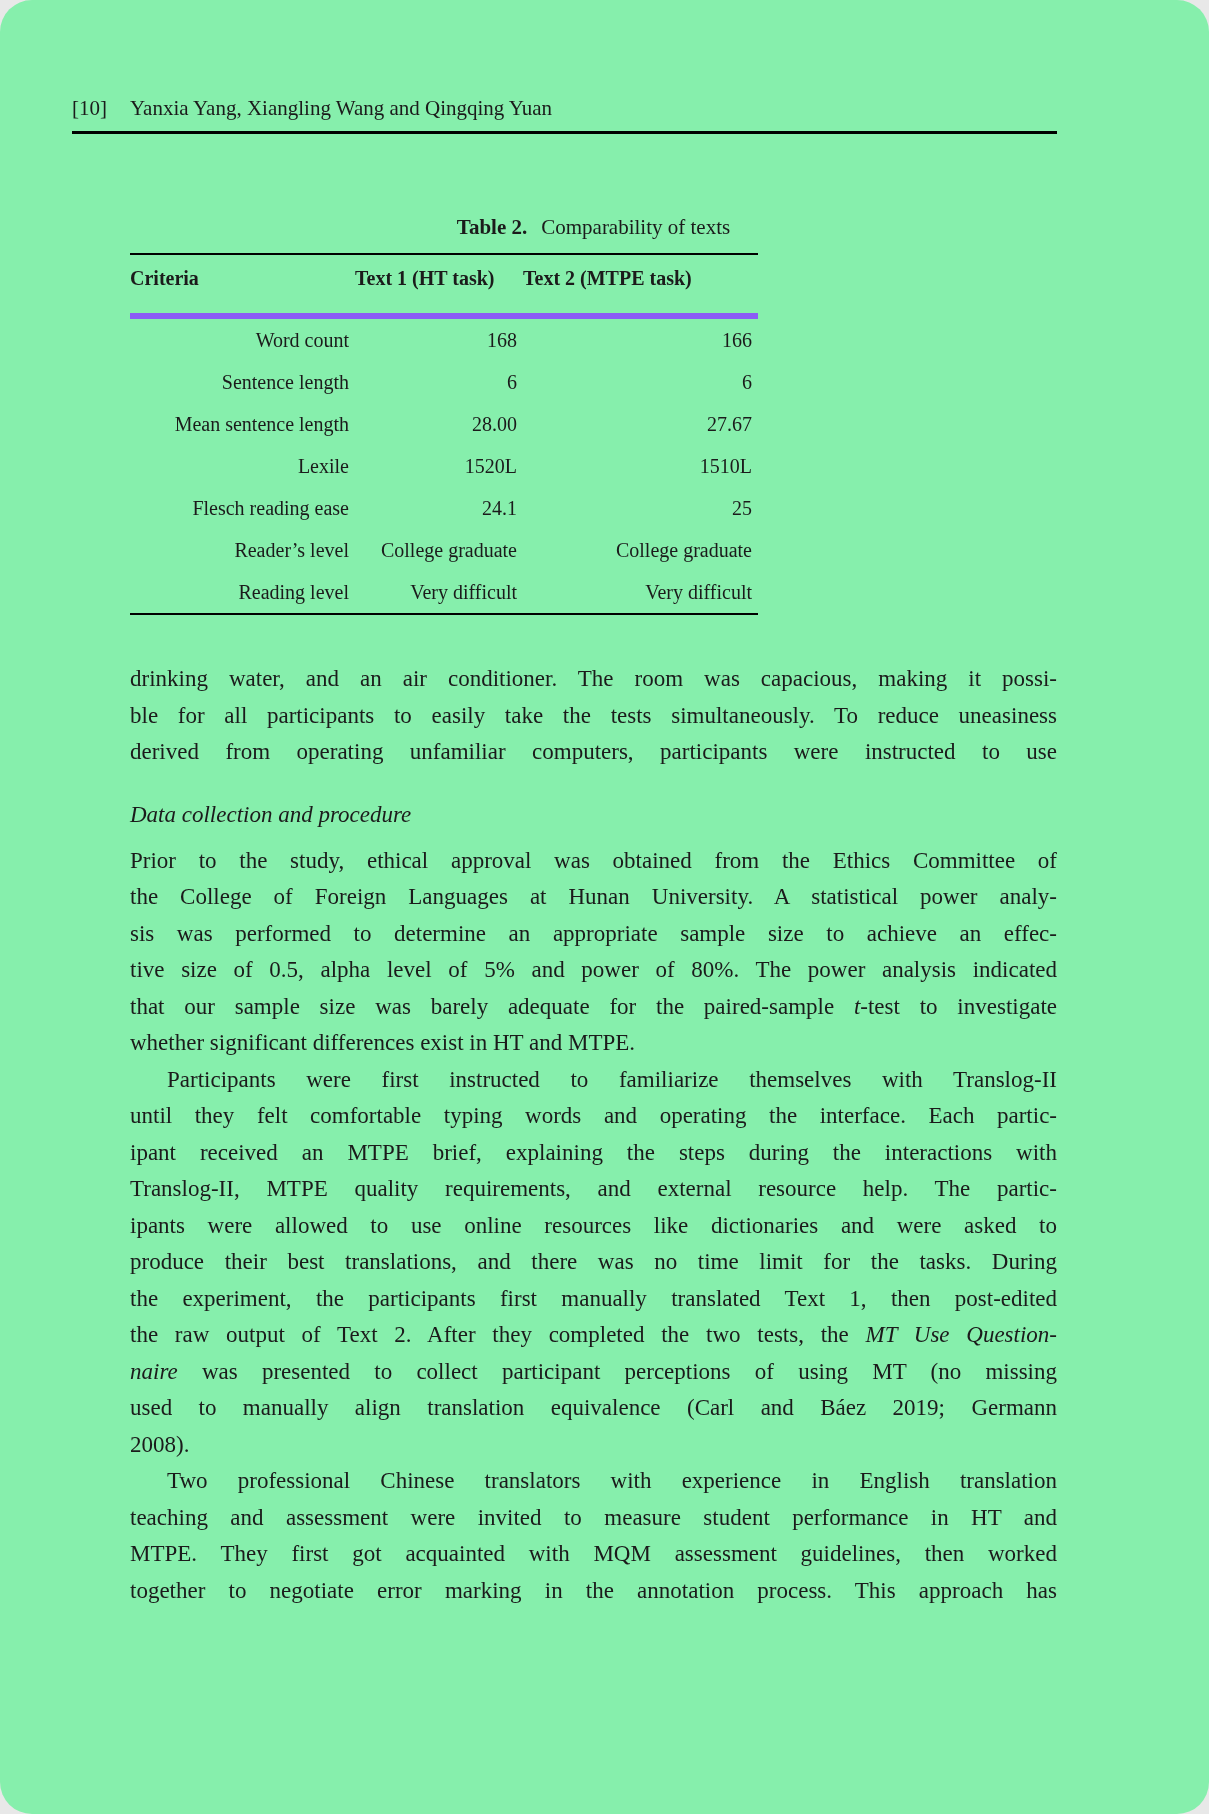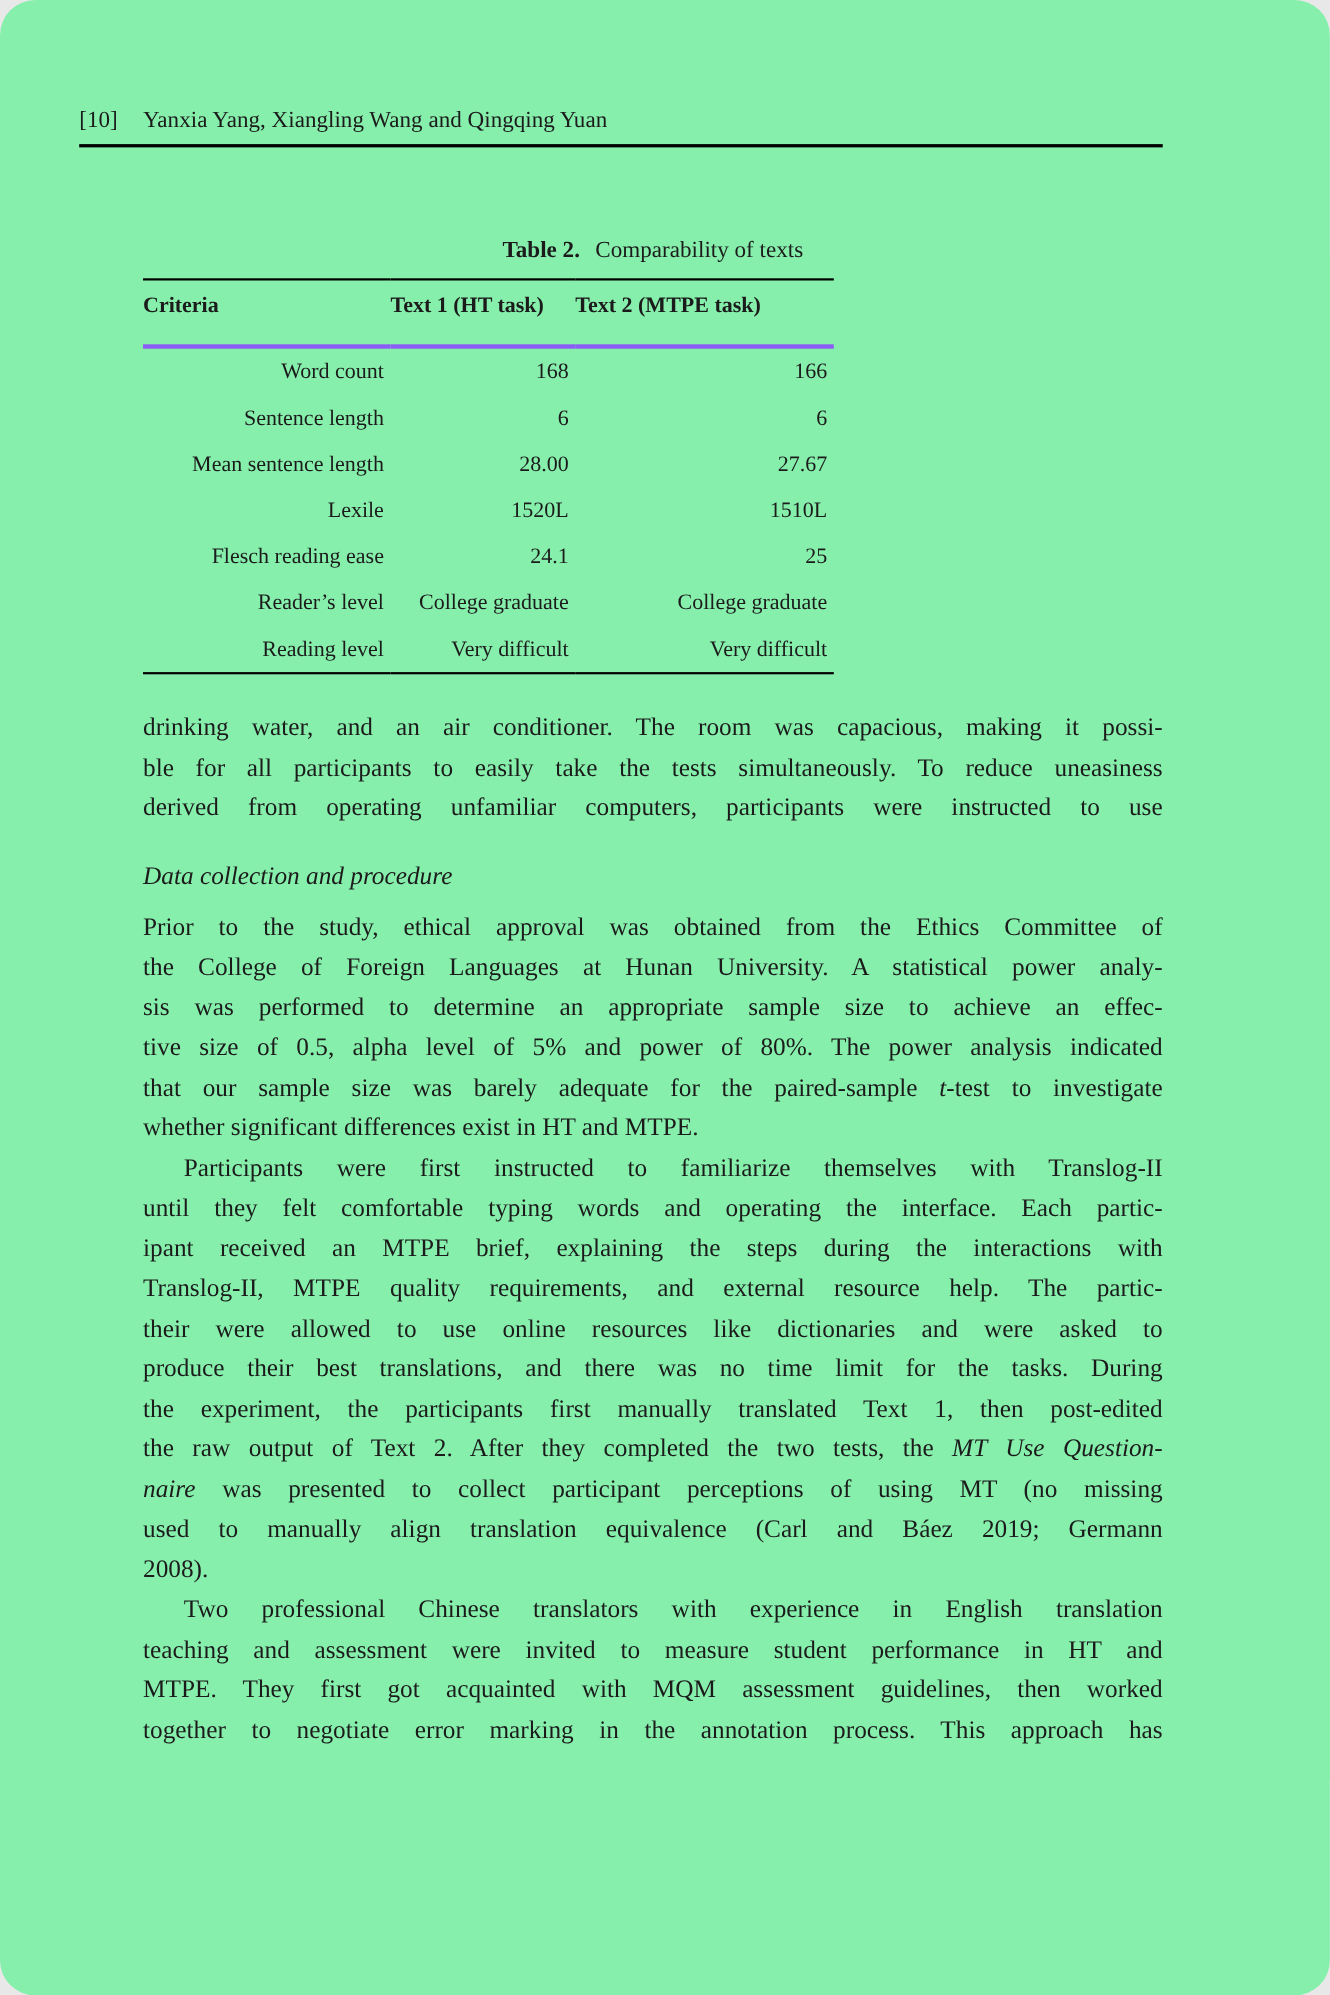"Criteria" table.comp th { border-bottom: 4px solid #8b5cf6 -> 6px solid #8b5cf6 }
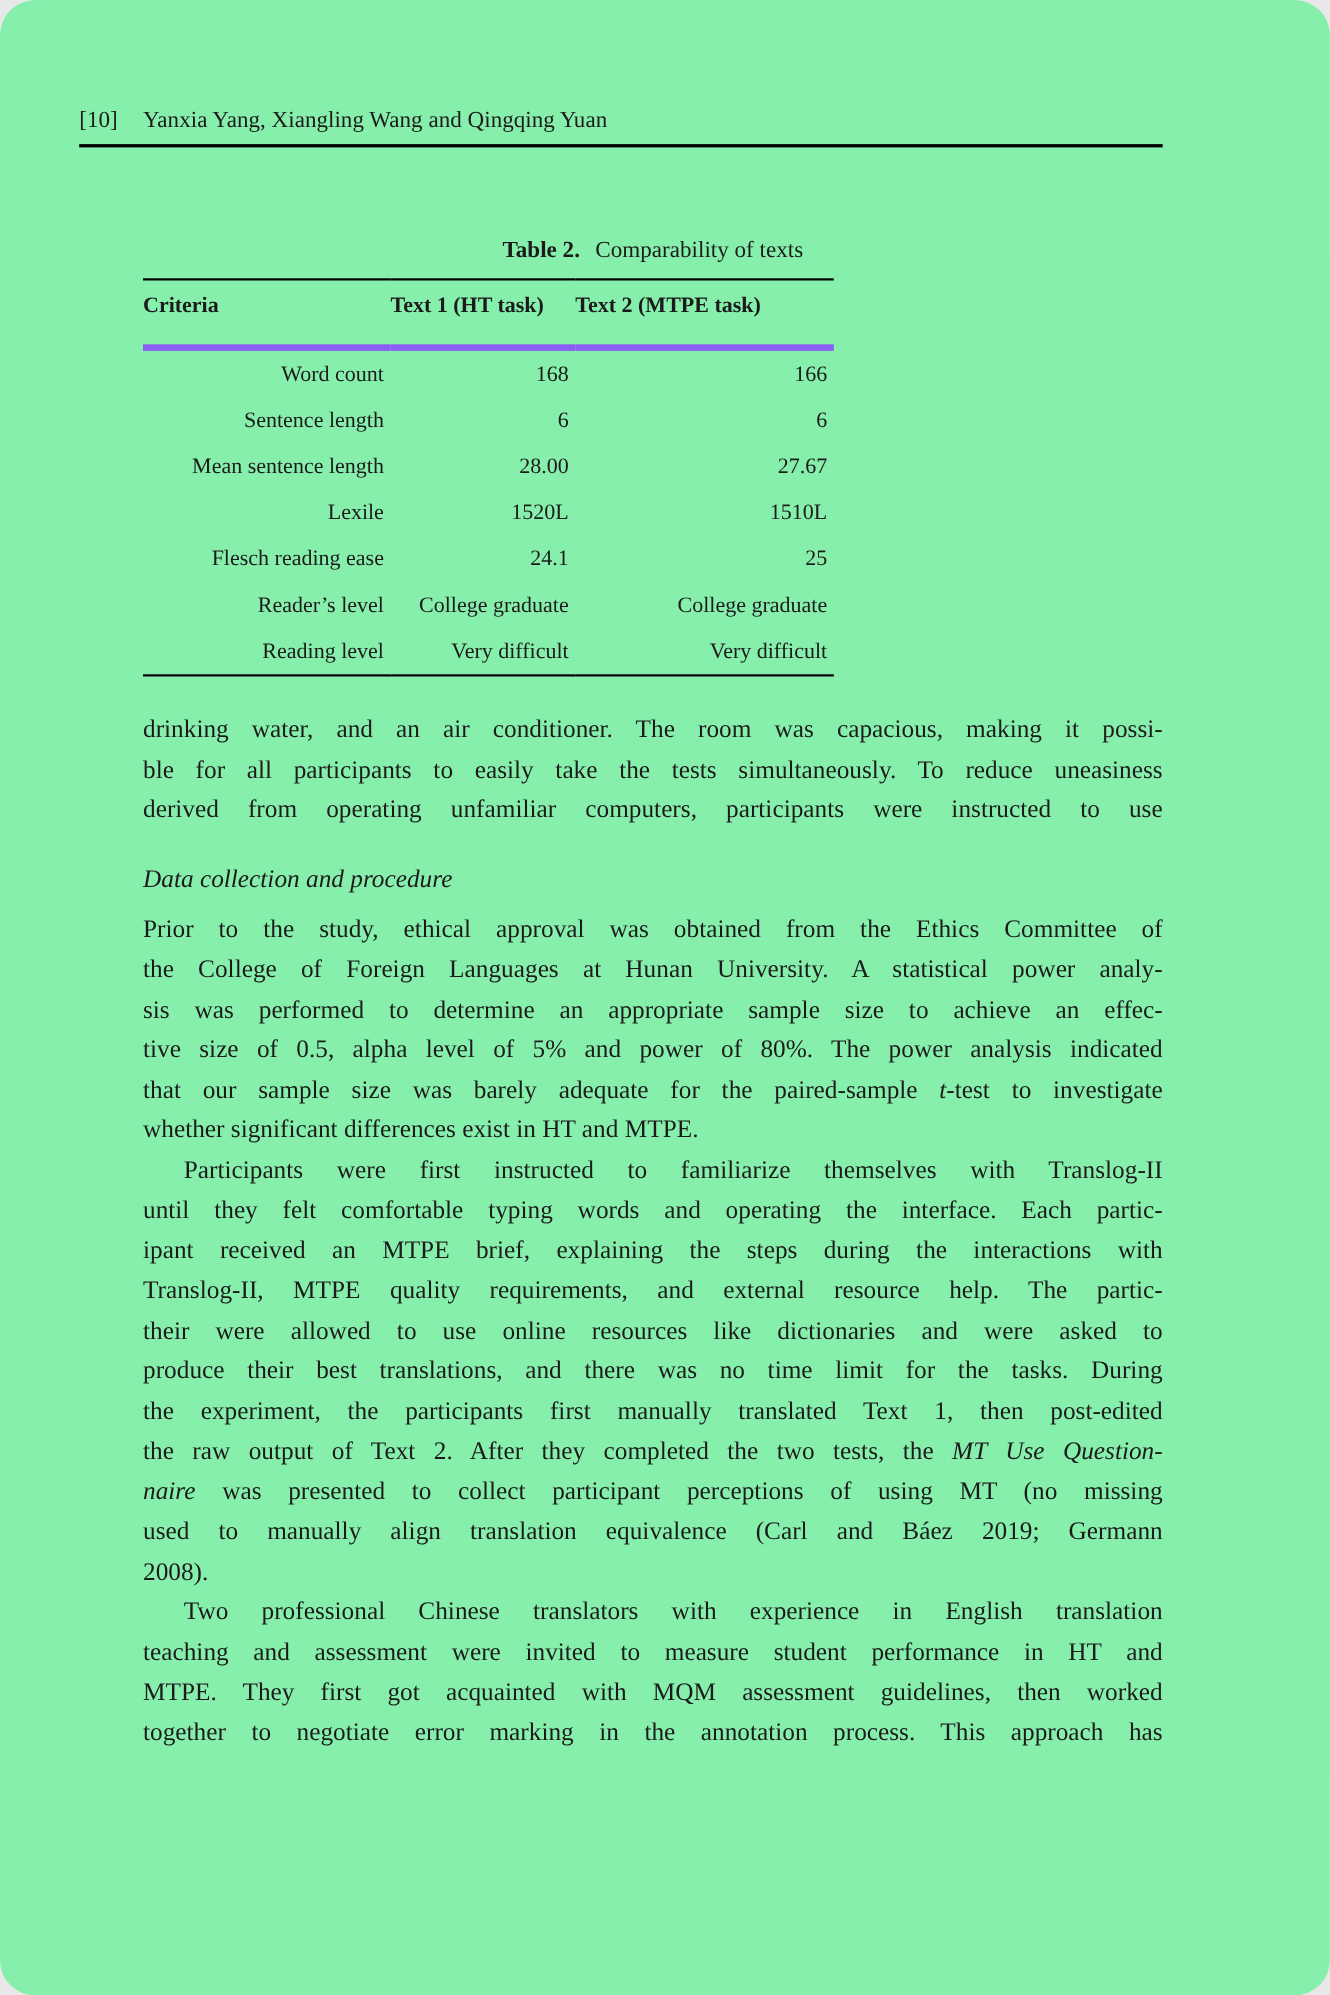"drinking water, and an air" .bodytext { margin-top: 30px -> 46px }
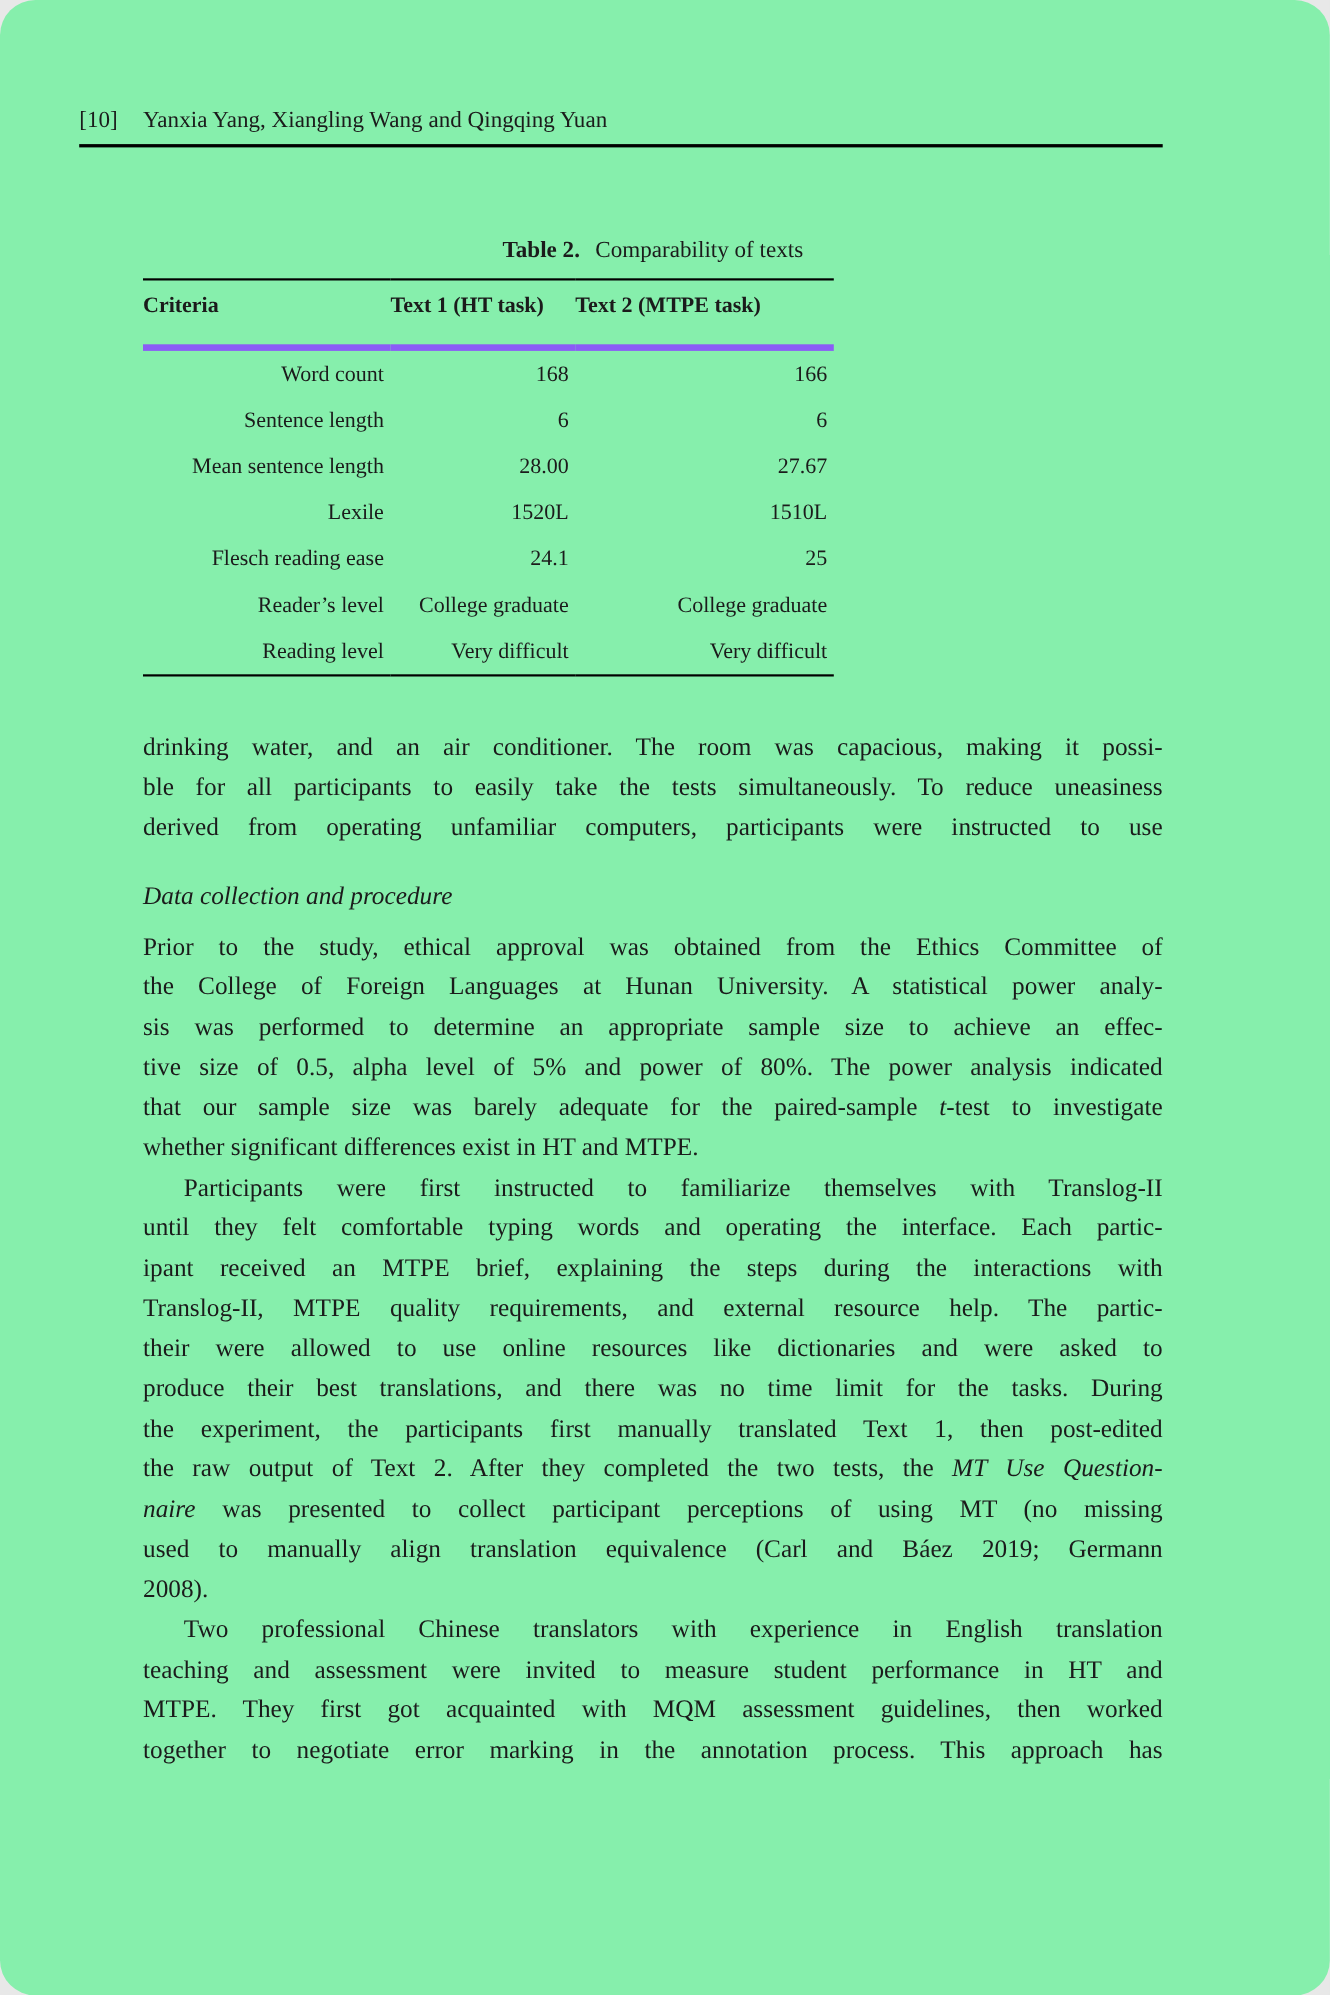"their were allowed to use" span { text: their -> ipants }
